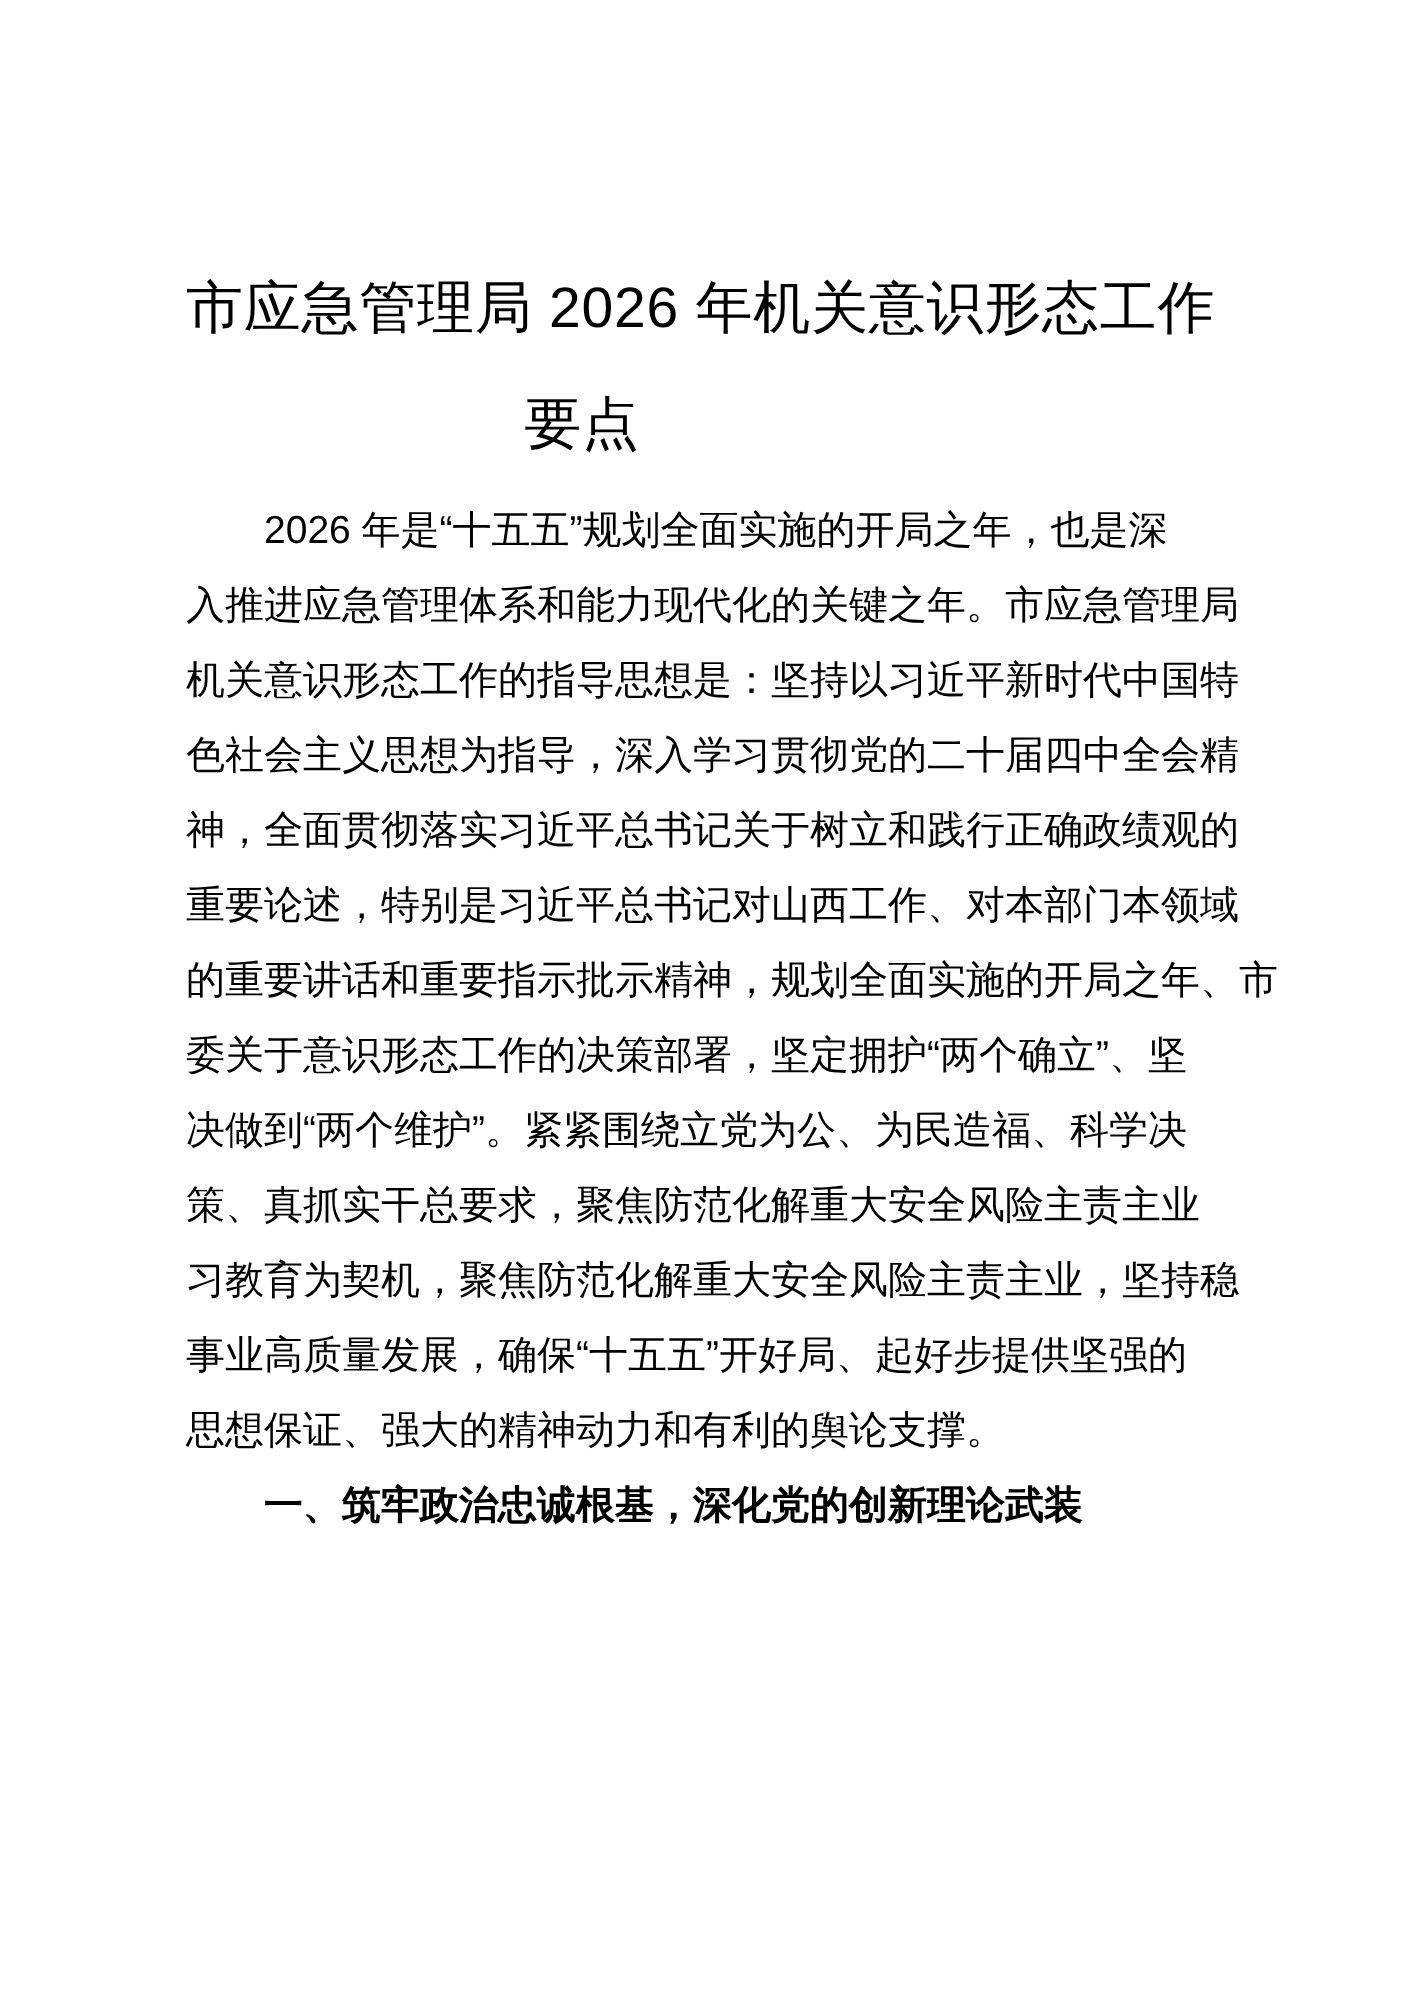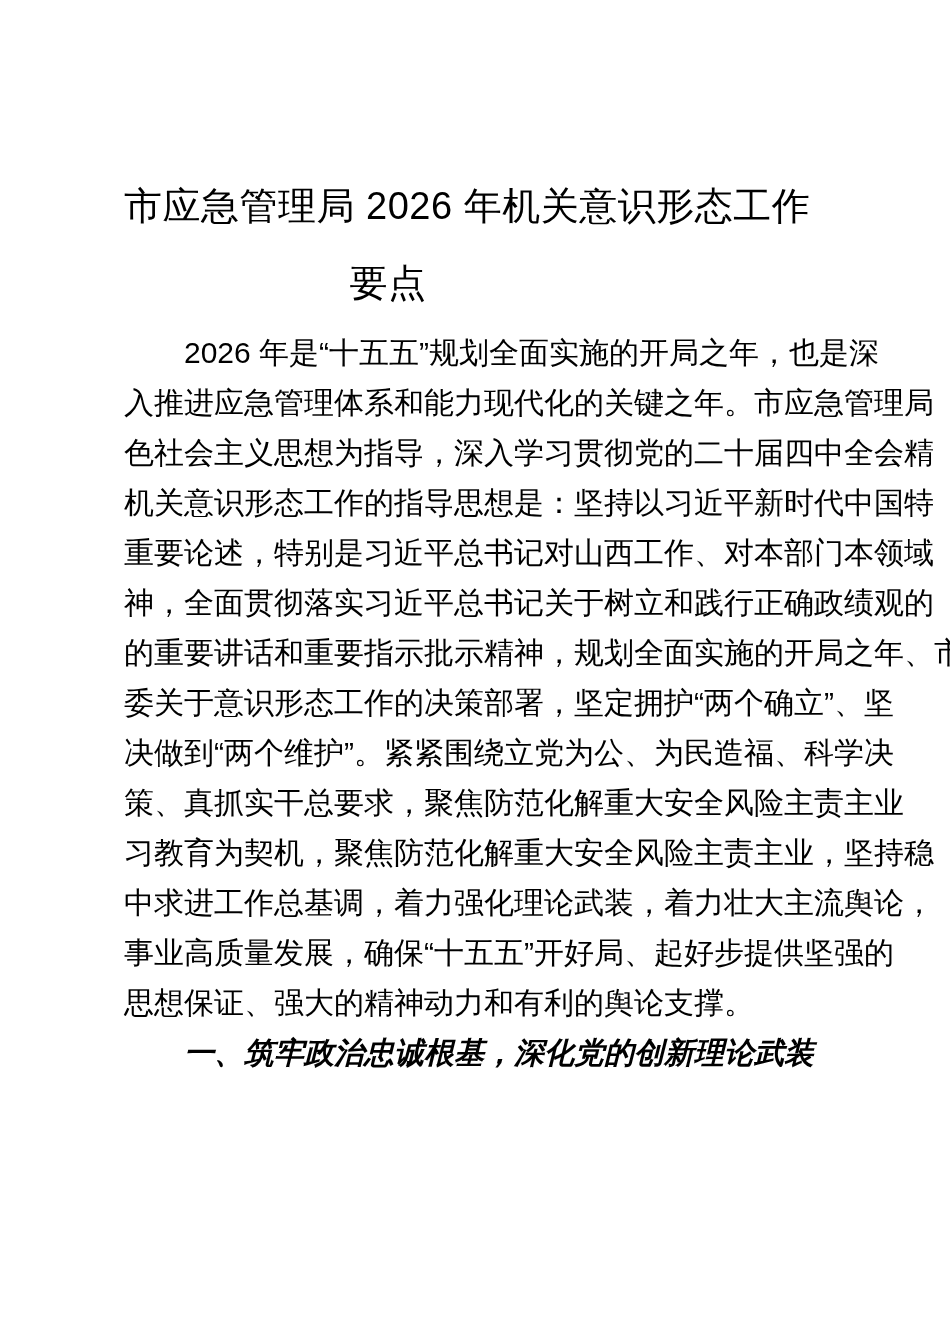"2026 年是“十五五”规划全面实施的开局之年，也是深" .body-block { font-size: 30px -> 26px }
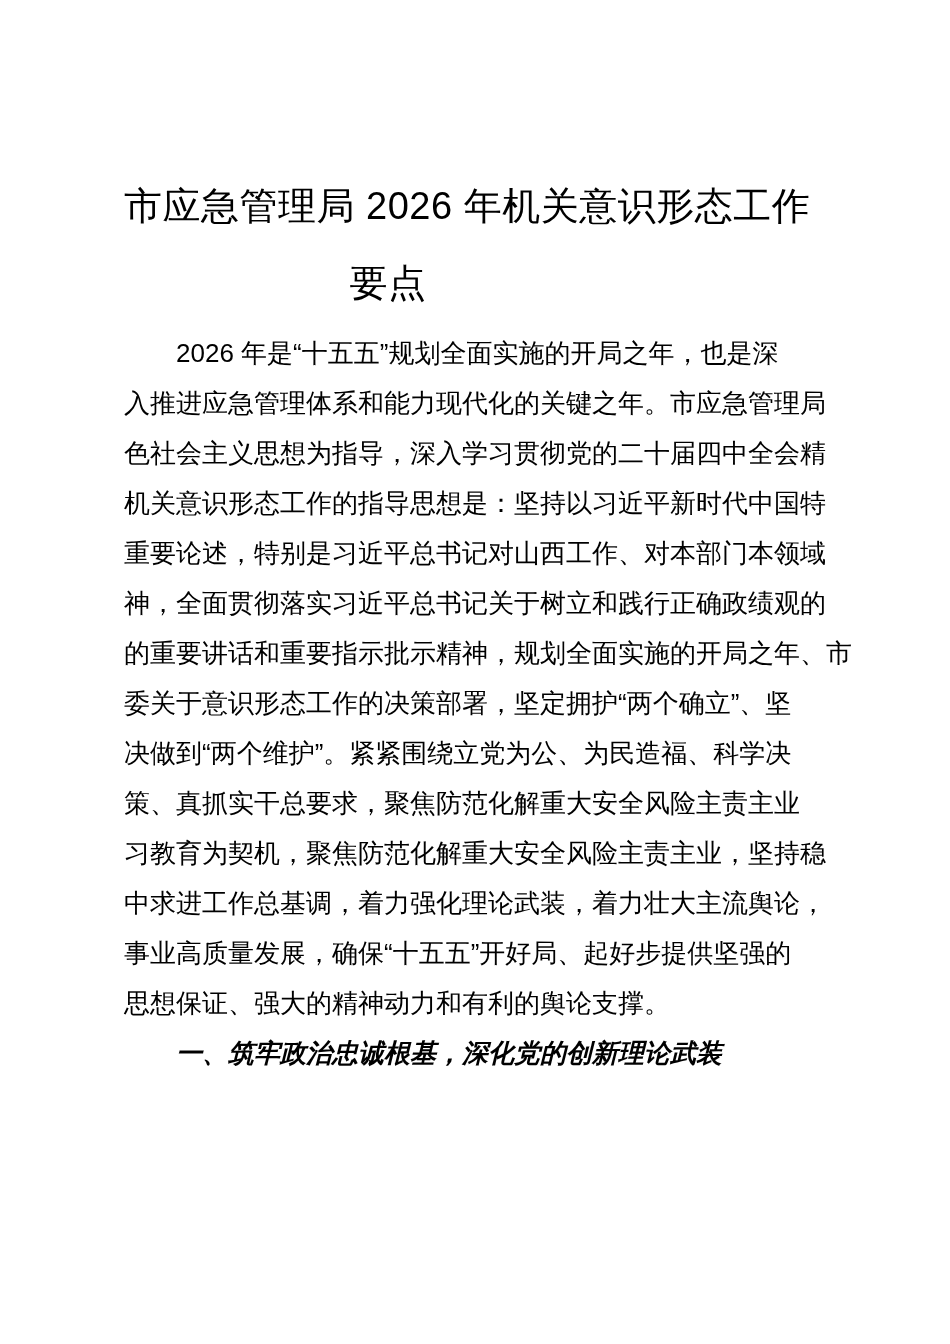"色社会主义思想为指导，深入学习贯彻党的二十届四中全会精" div.line { order: before "机关意识形态工作的指导思想是：坚持以习近平新时代中国特" -> after "机关意识形态工作的指导思想是：坚持以习近平新时代中国特" }
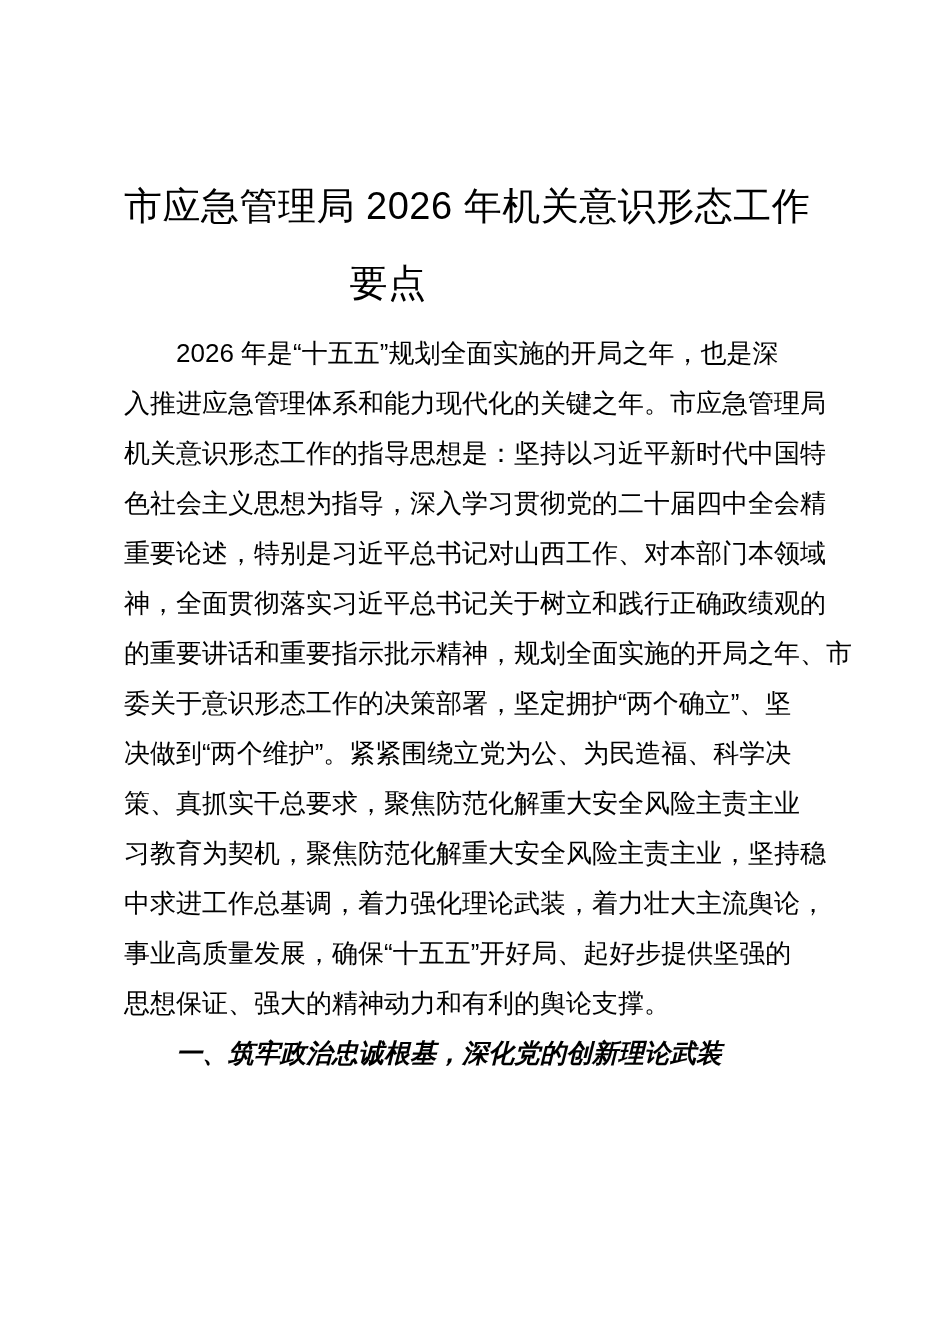"重要论述，特别是习近平总书记对山西工作、对本部门本领域" div.line { order: before "神，全面贯彻落实习近平总书记关于树立和践行正确政绩观的" -> after "神，全面贯彻落实习近平总书记关于树立和践行正确政绩观的" }
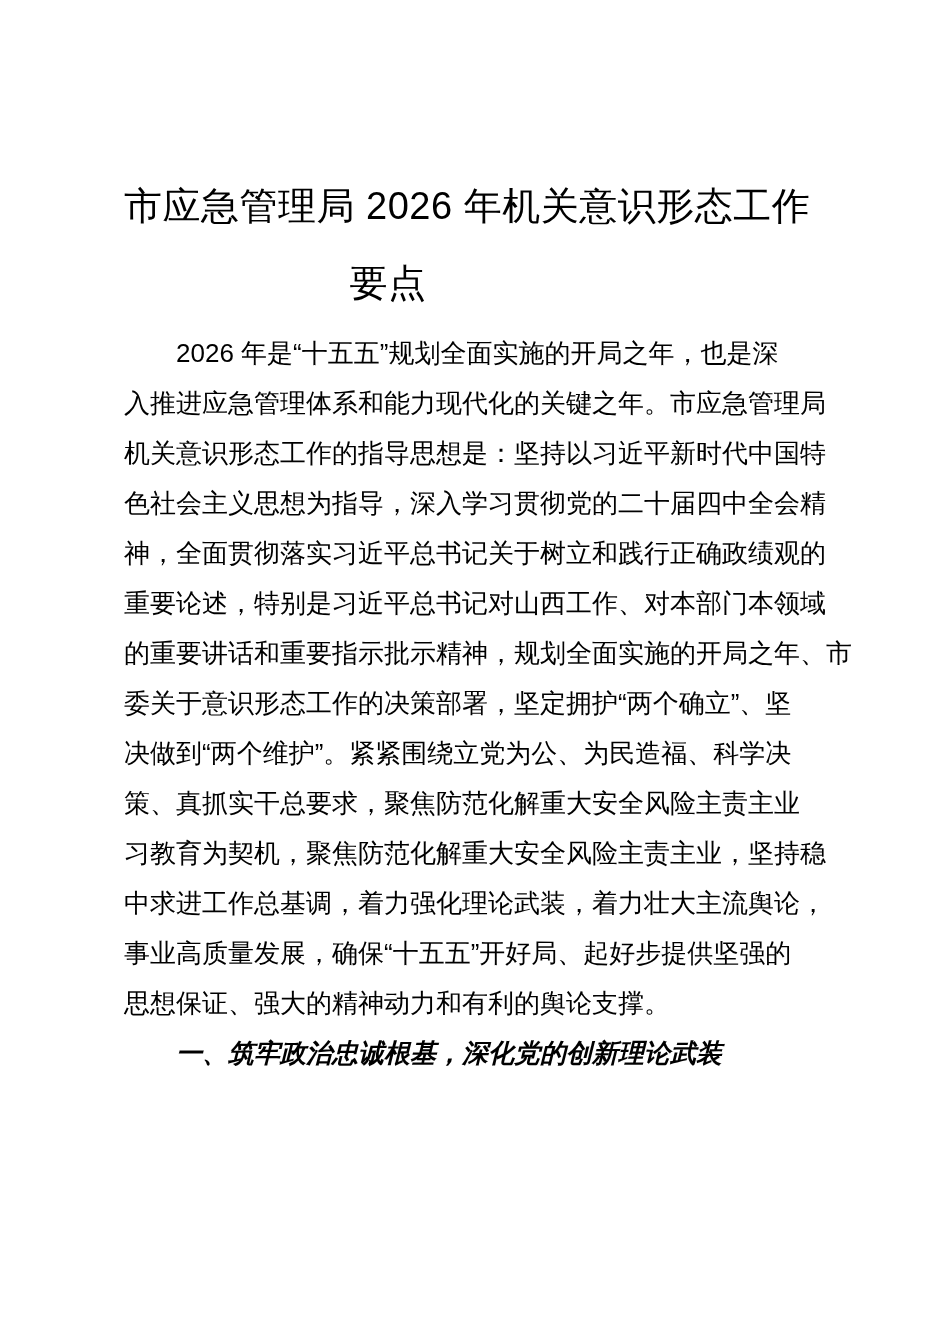"中求进工作总基调，着力强化理论武装，着力壮大主流舆论，" div.line { html: <div>中求进工作总基调，着力强化理论武装，着力壮大主流舆论，</div> -> none }
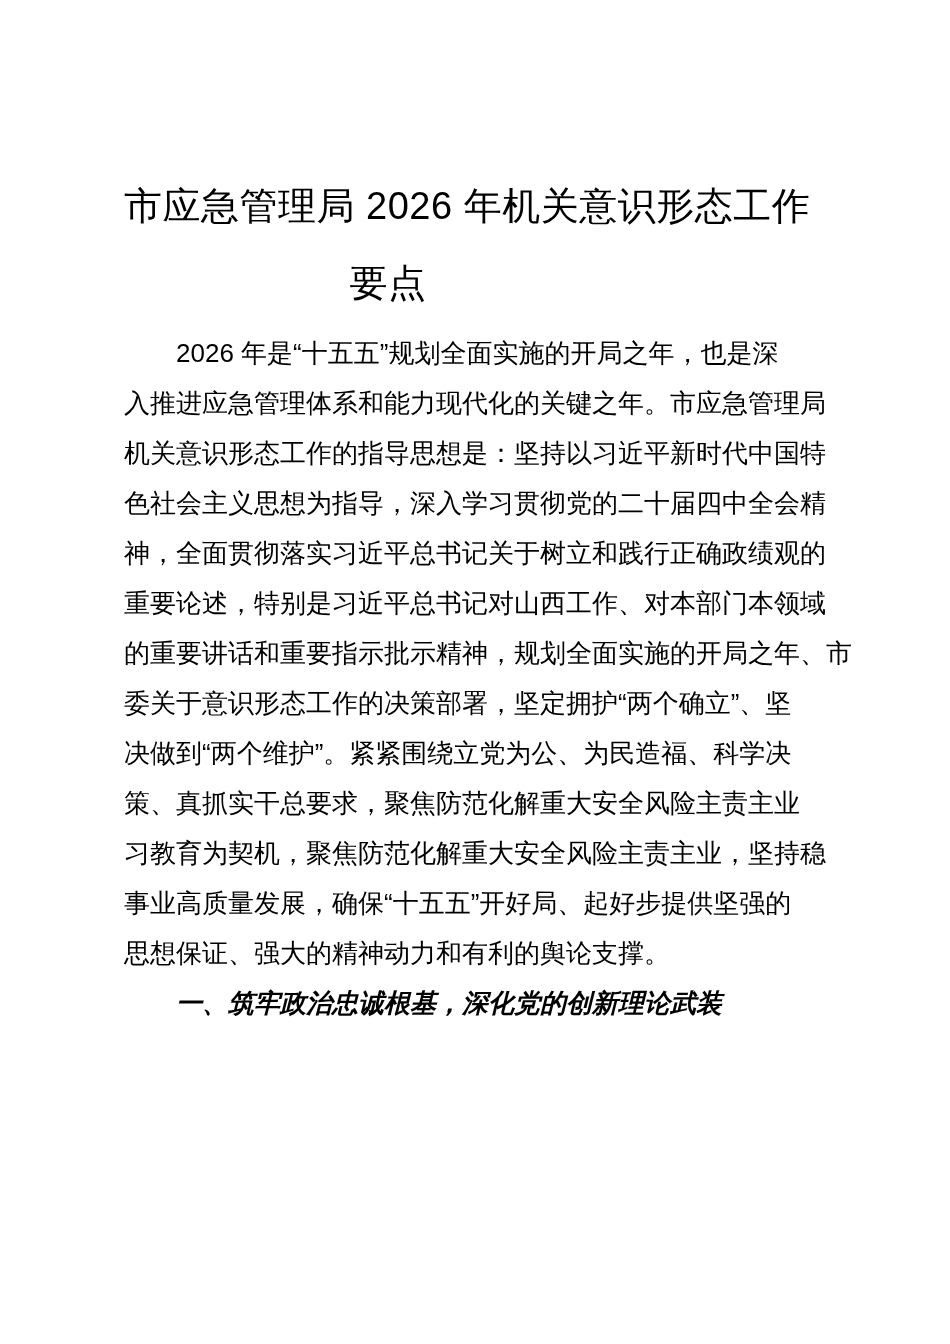"一、筑牢政治忠诚根基，深化党的创新理论武装" .heading { font-style: italic -> none }
